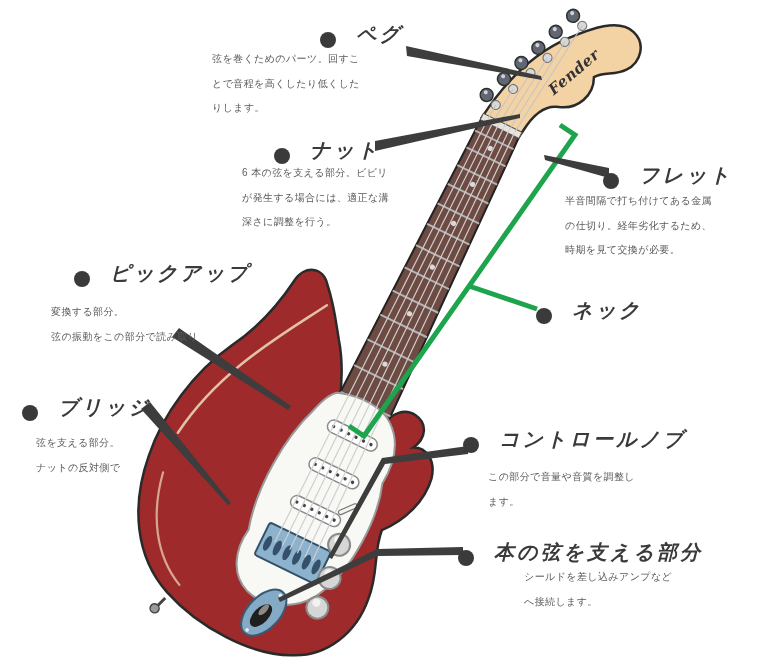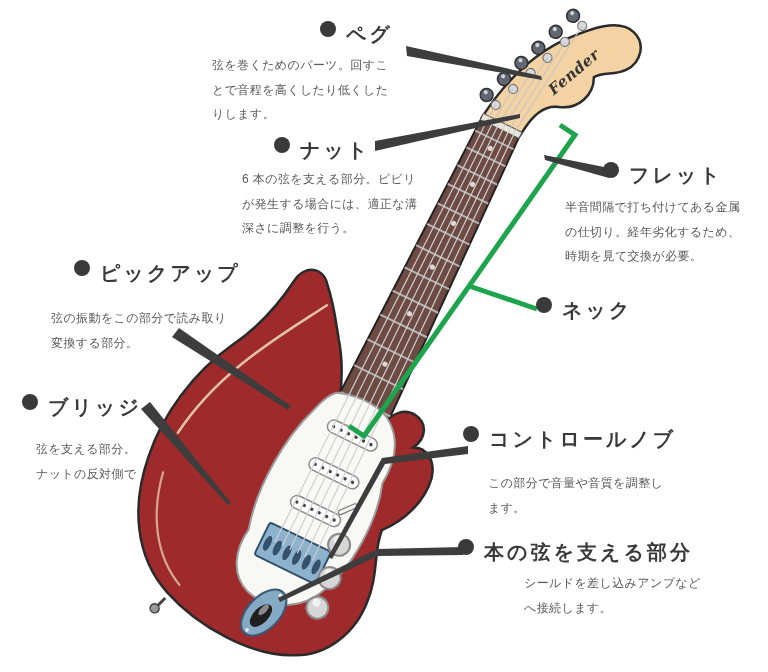"ペグ" .lh { align-items: flex-start -> flex-end; font-style: none -> italic; gap: 10px -> 20px }
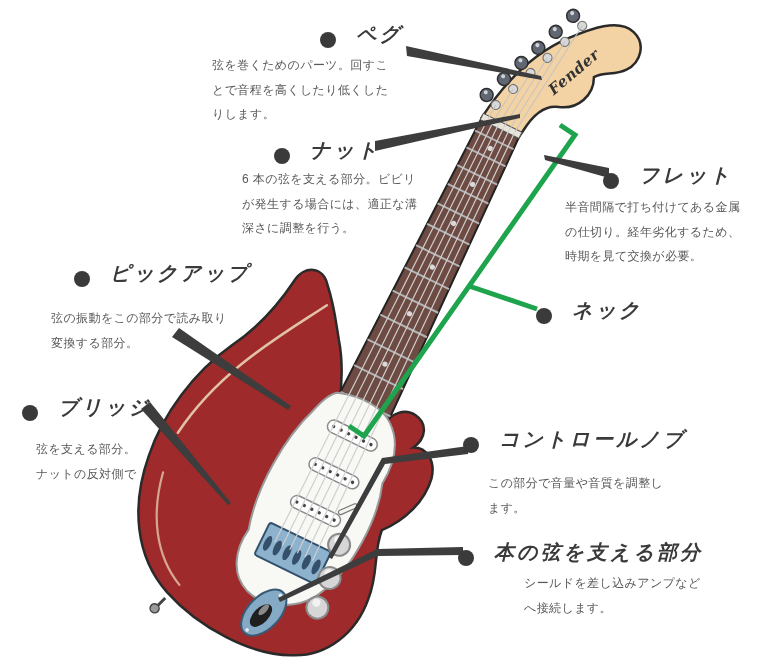"弦を巻くためのパーツ。回すこ" .lb { font-size: 12px -> 10px; margin-top: 6px -> none }
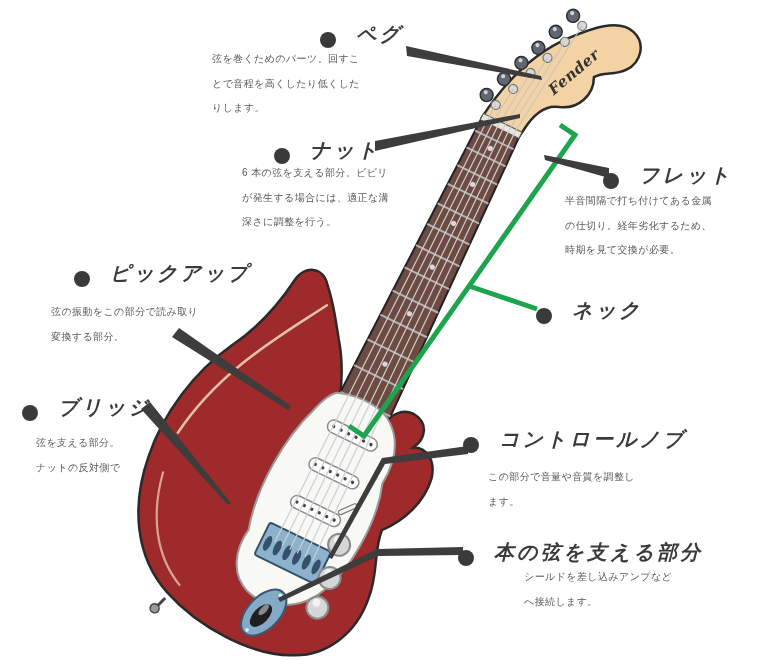"弦の振動をこの部分で読み取り" div { order: before "変換する部分。" -> after "変換する部分。" }
